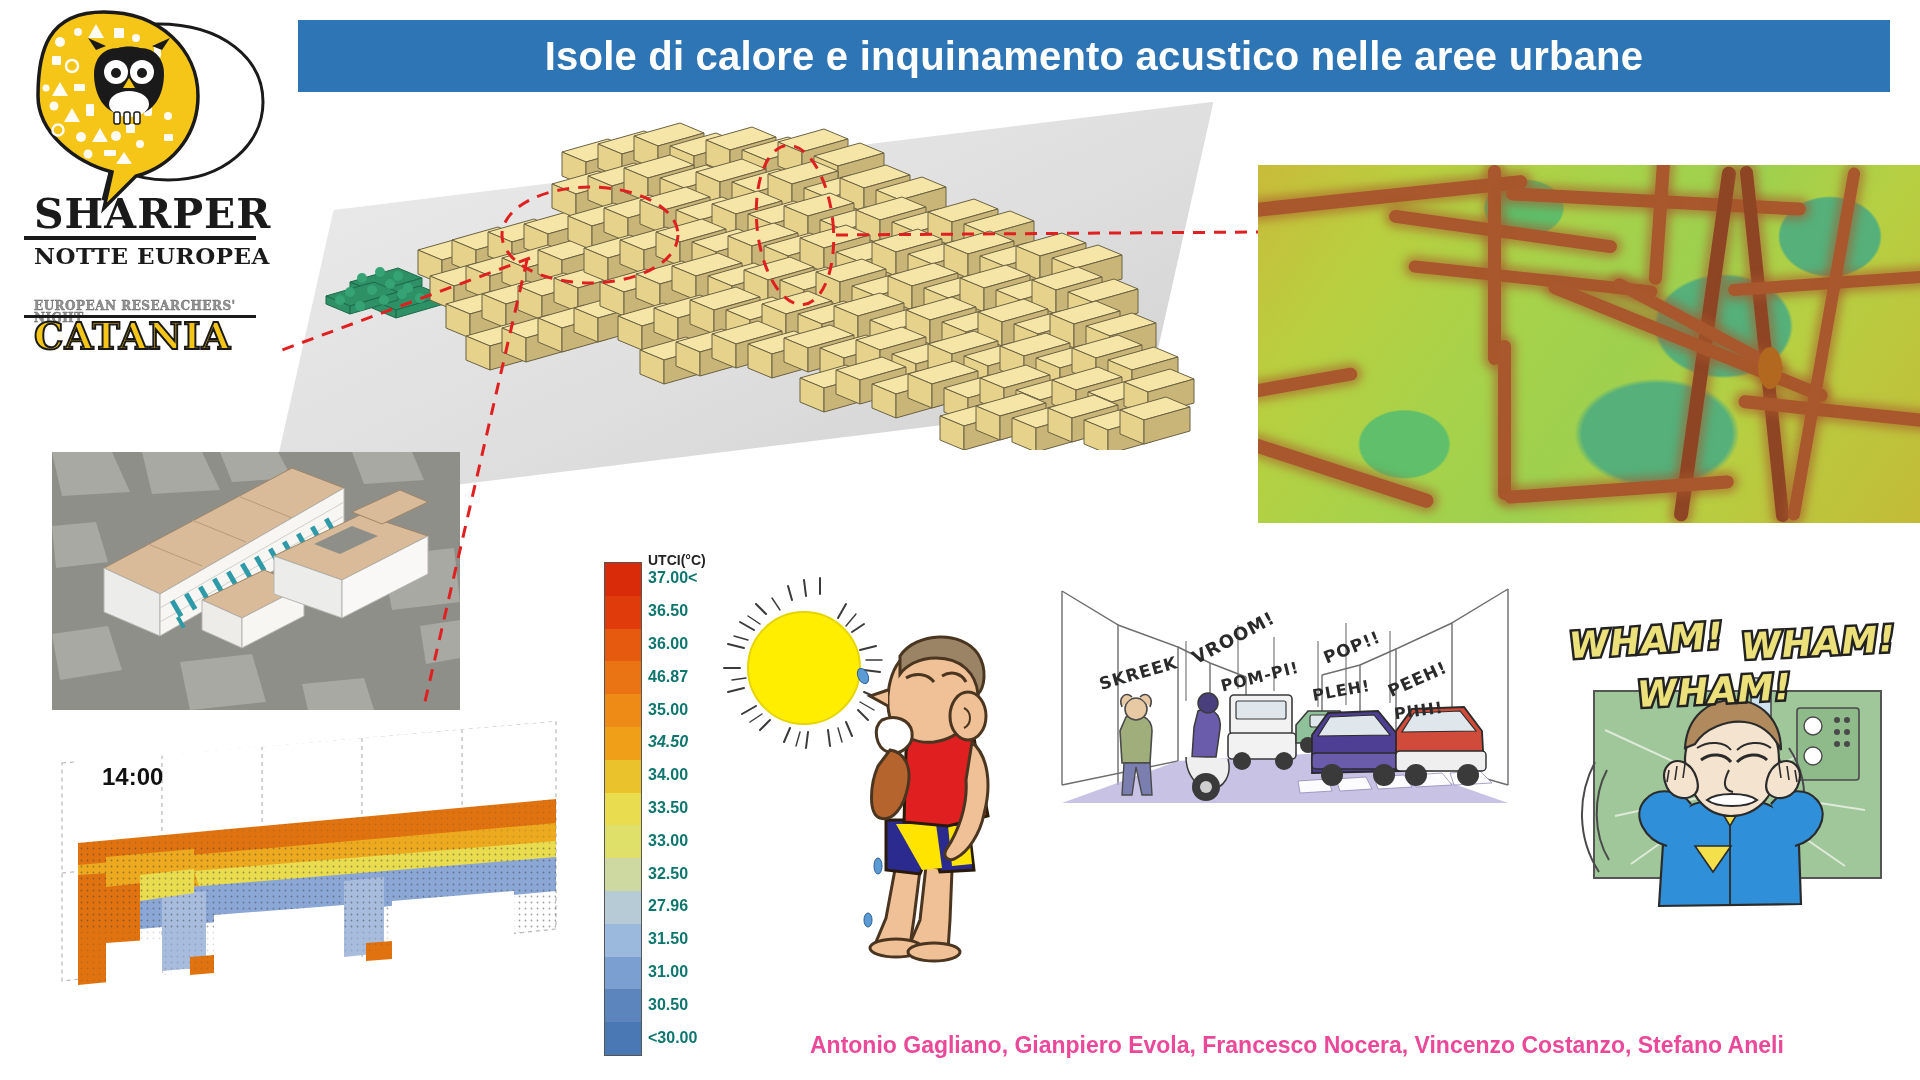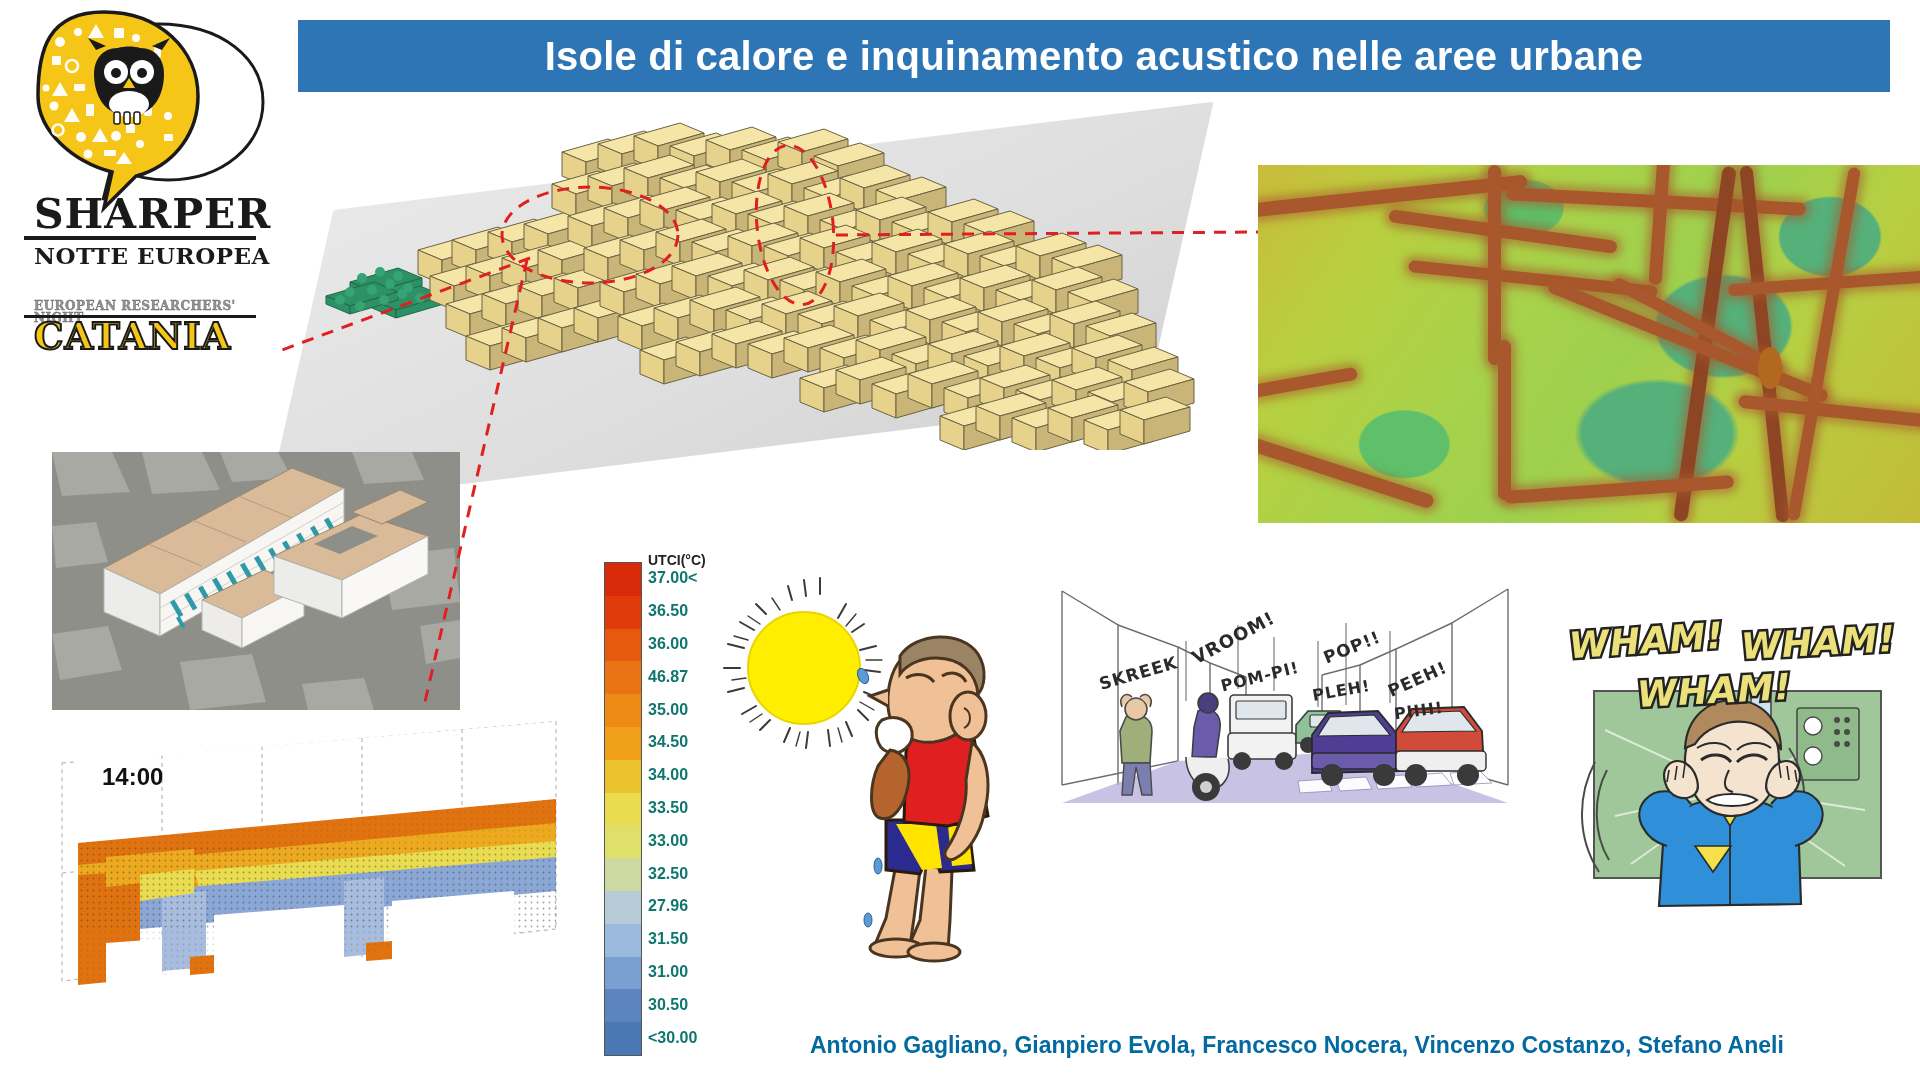"34.50" div.utci-label { font-style: none -> italic }
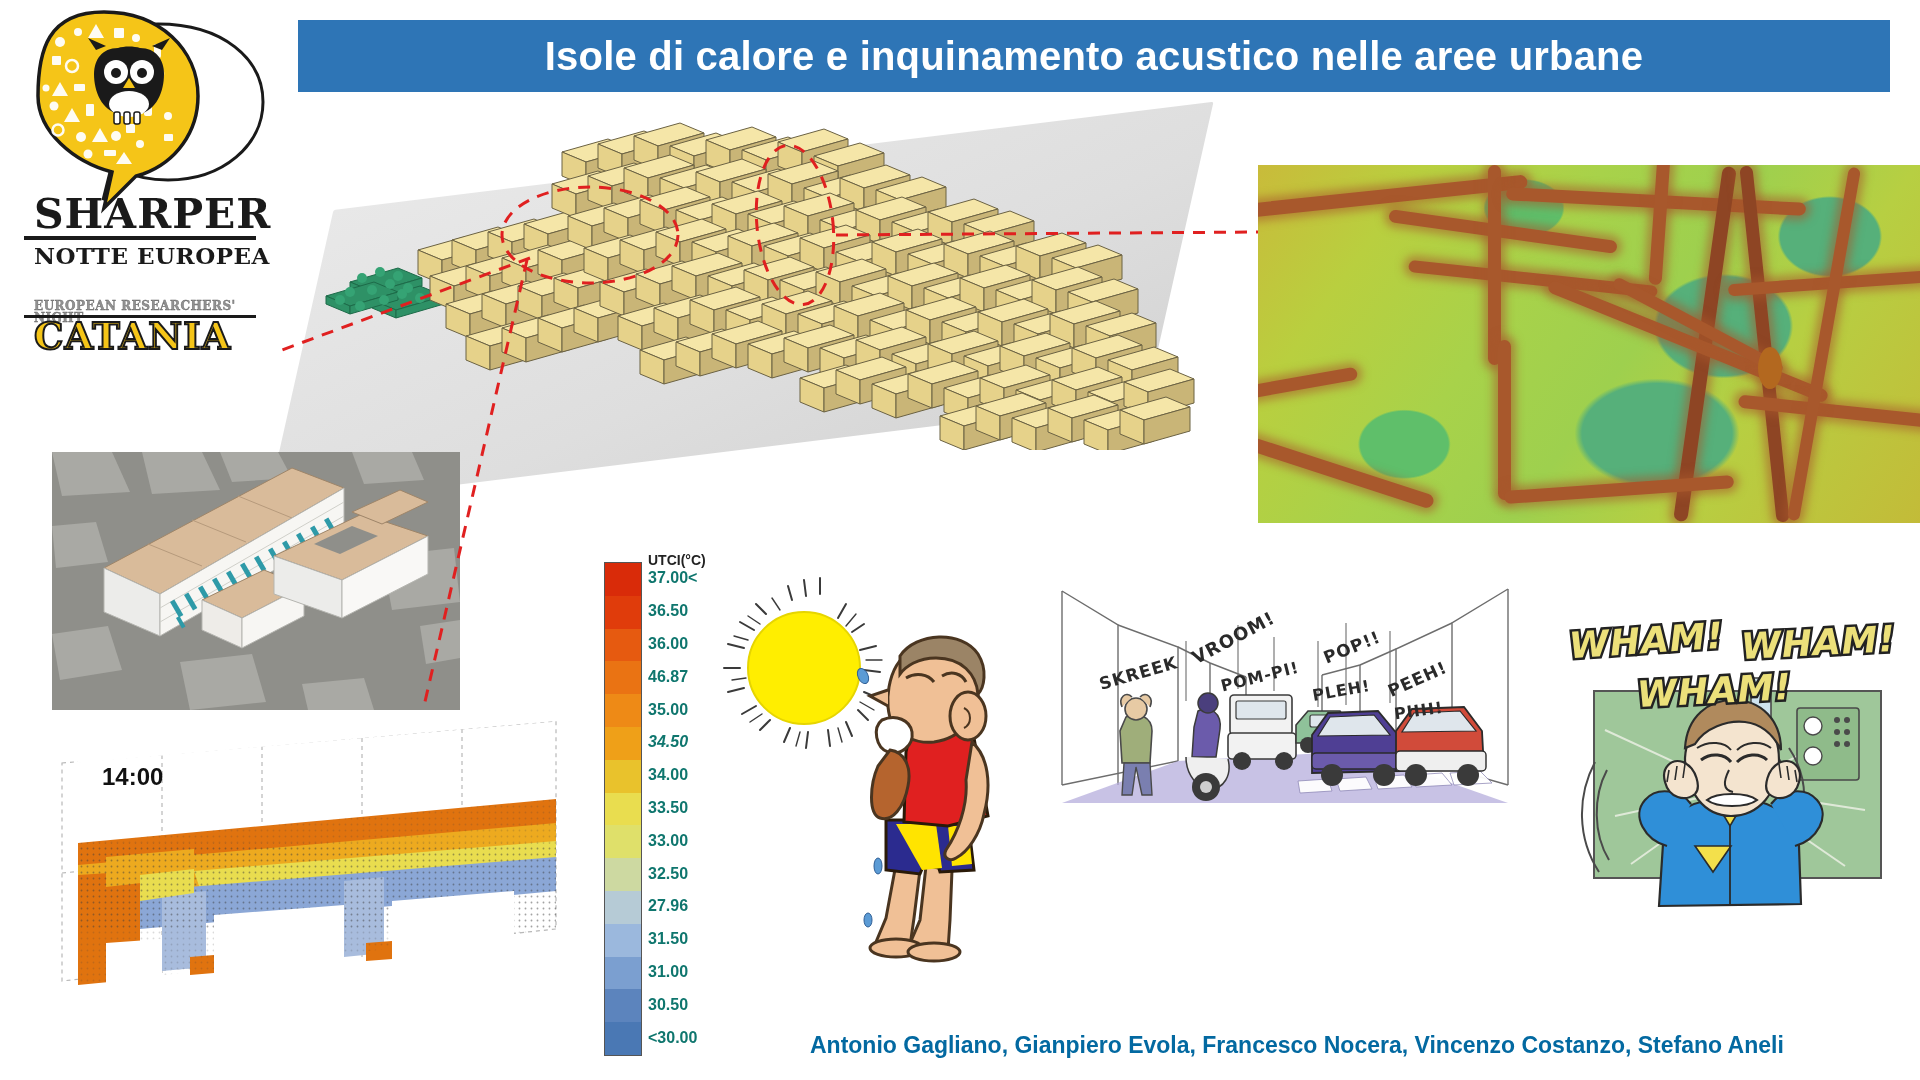"Antonio Gagliano, Gianpiero Evola," #authors { color: #0369a1 -> #ec4899 }
